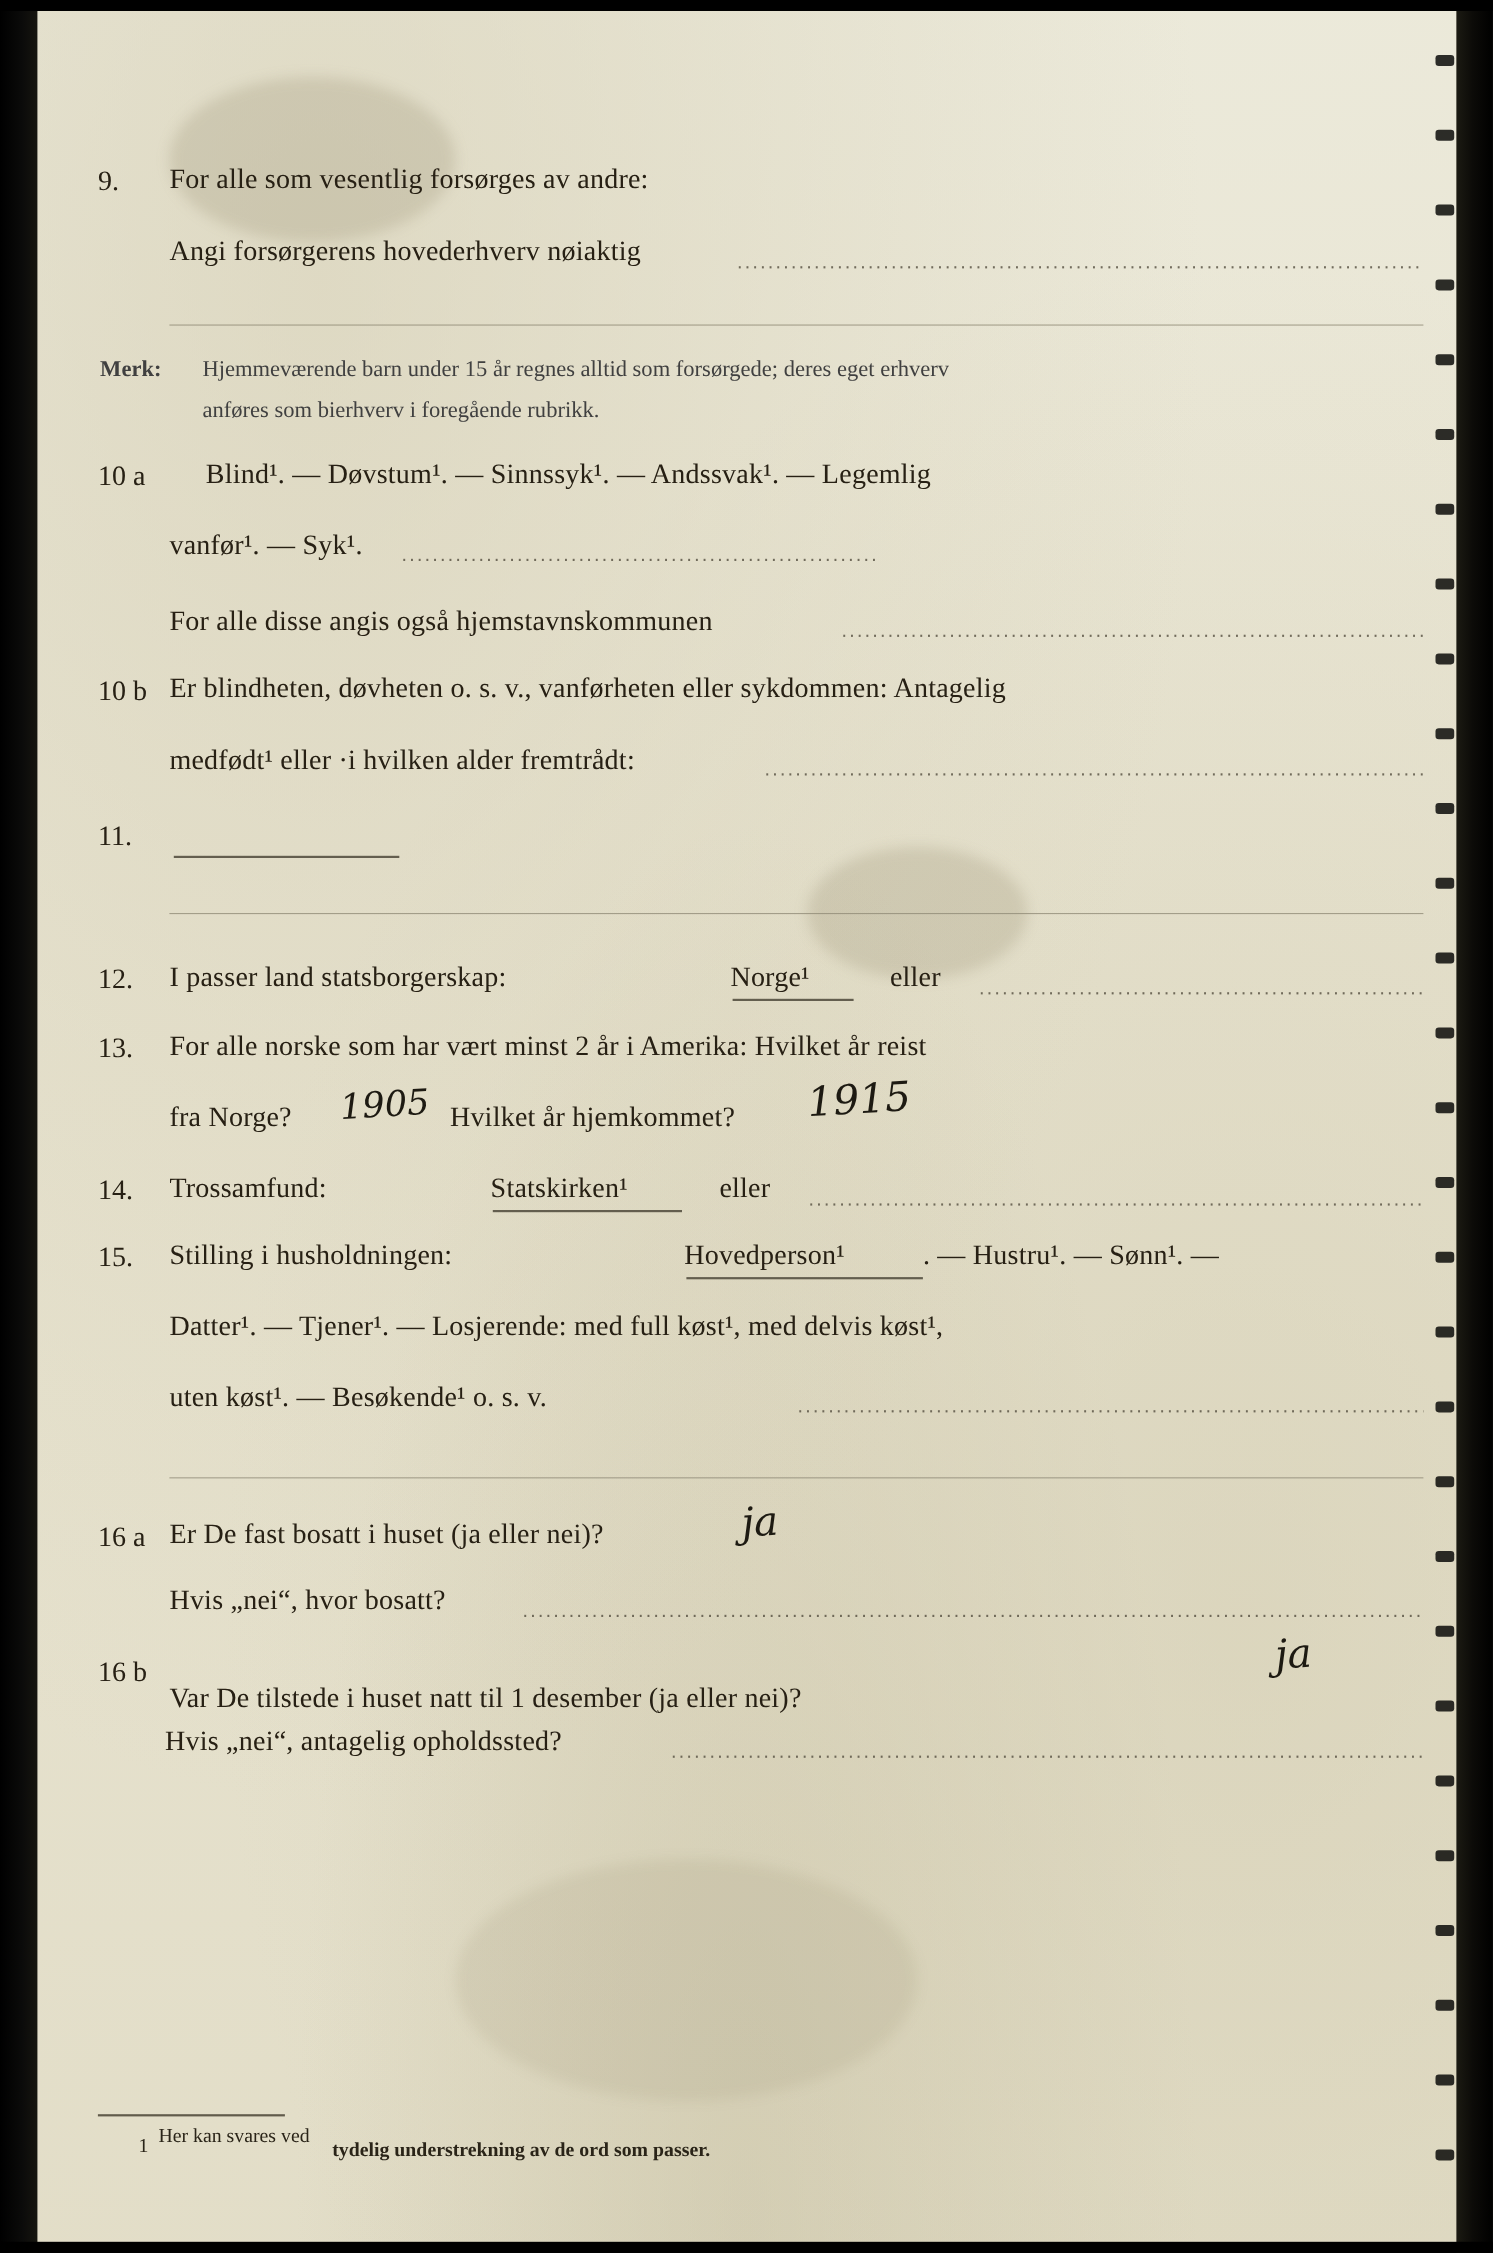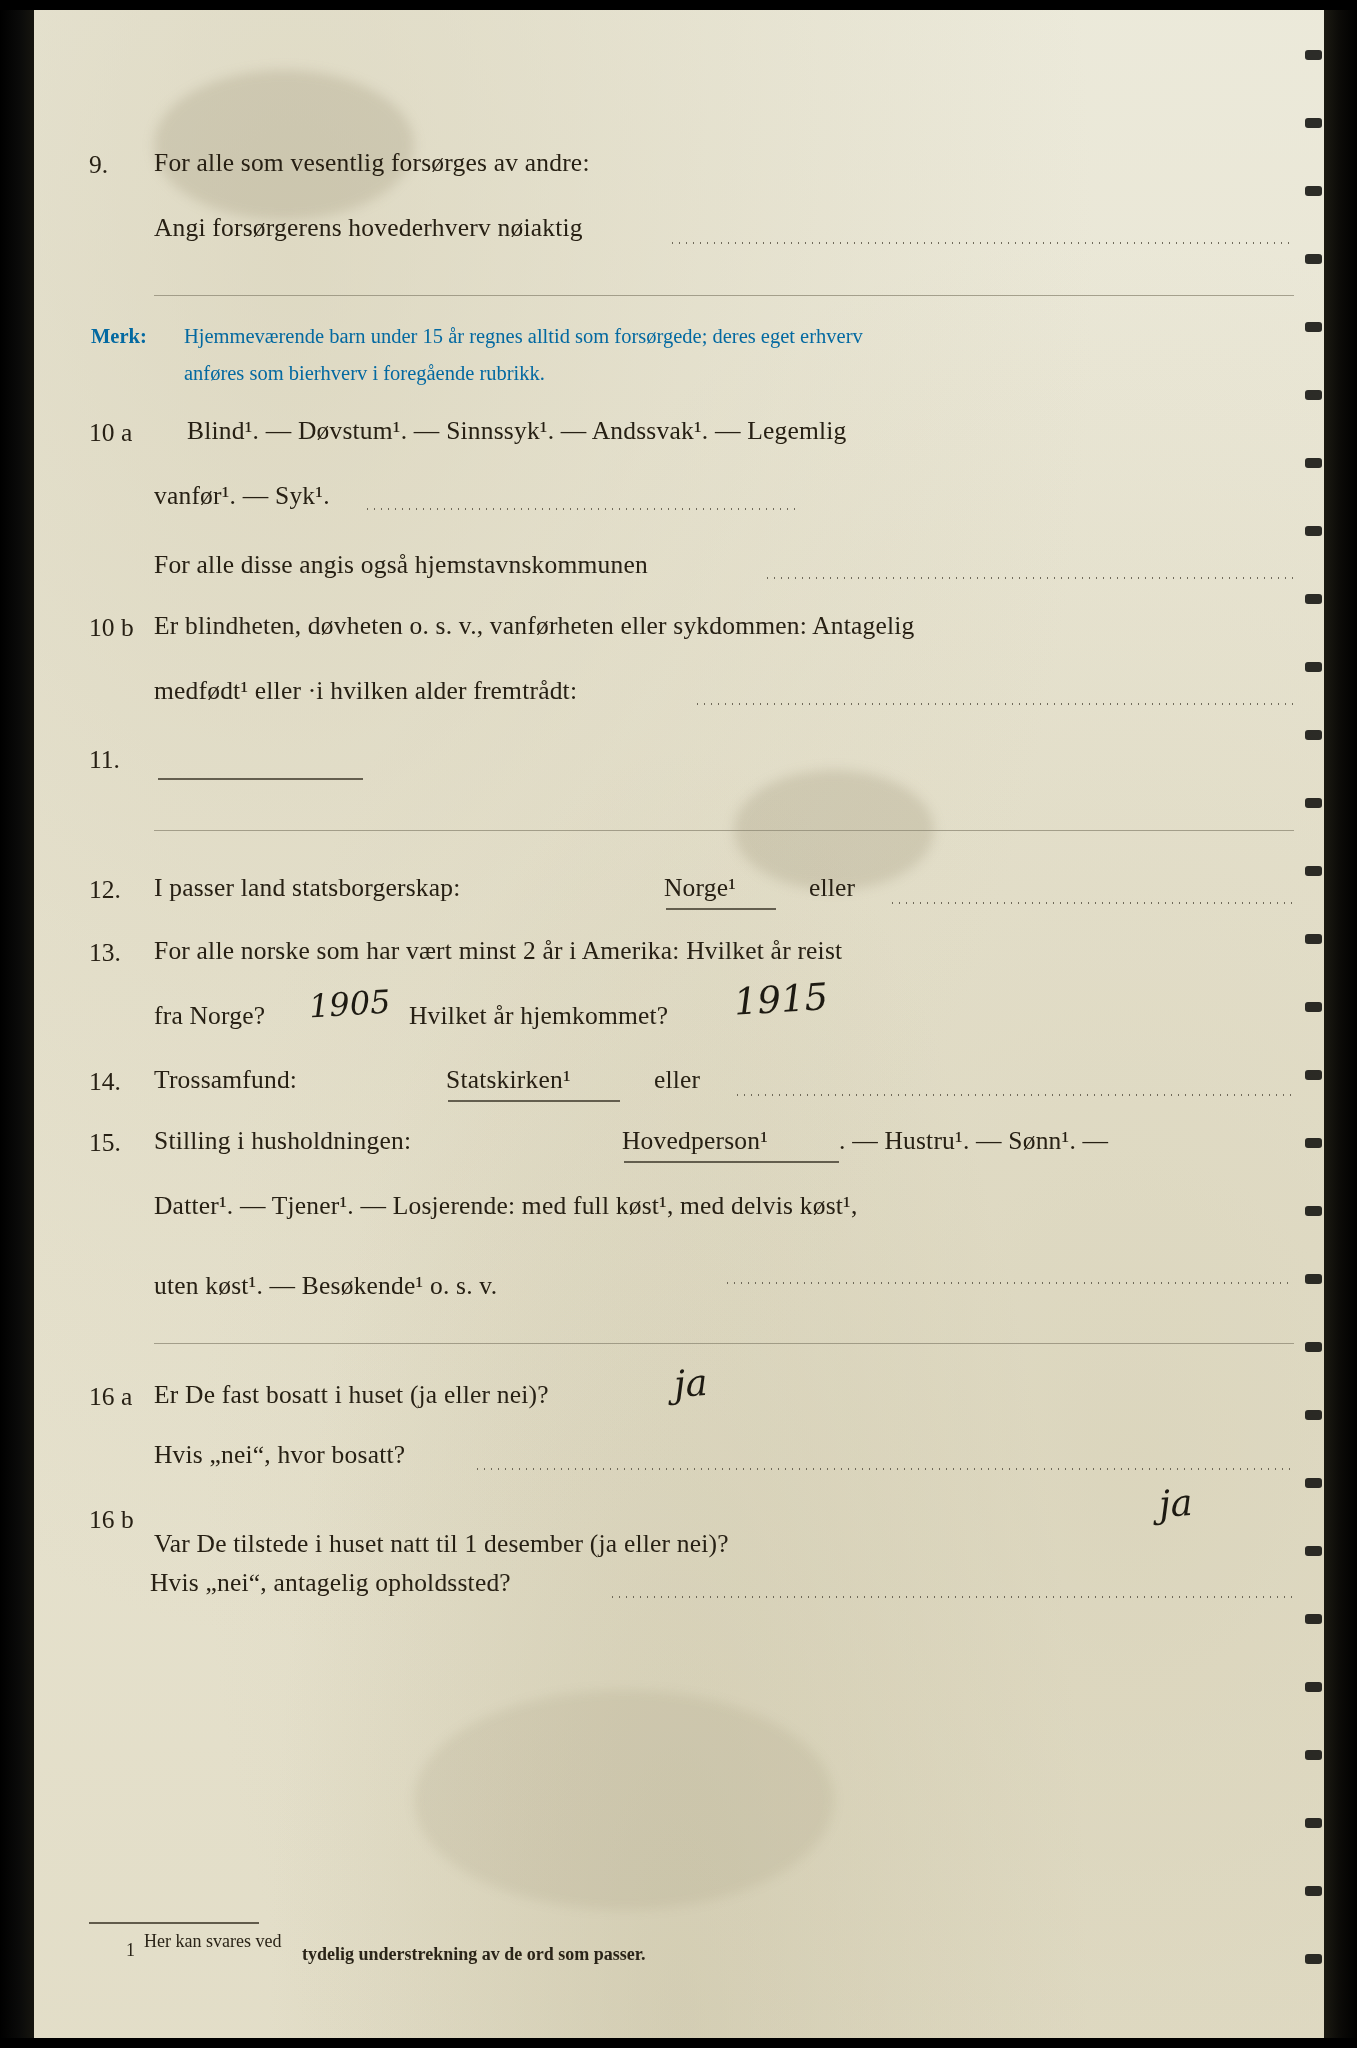"Merk:" .merk { color: #0369a1 -> #404040 }
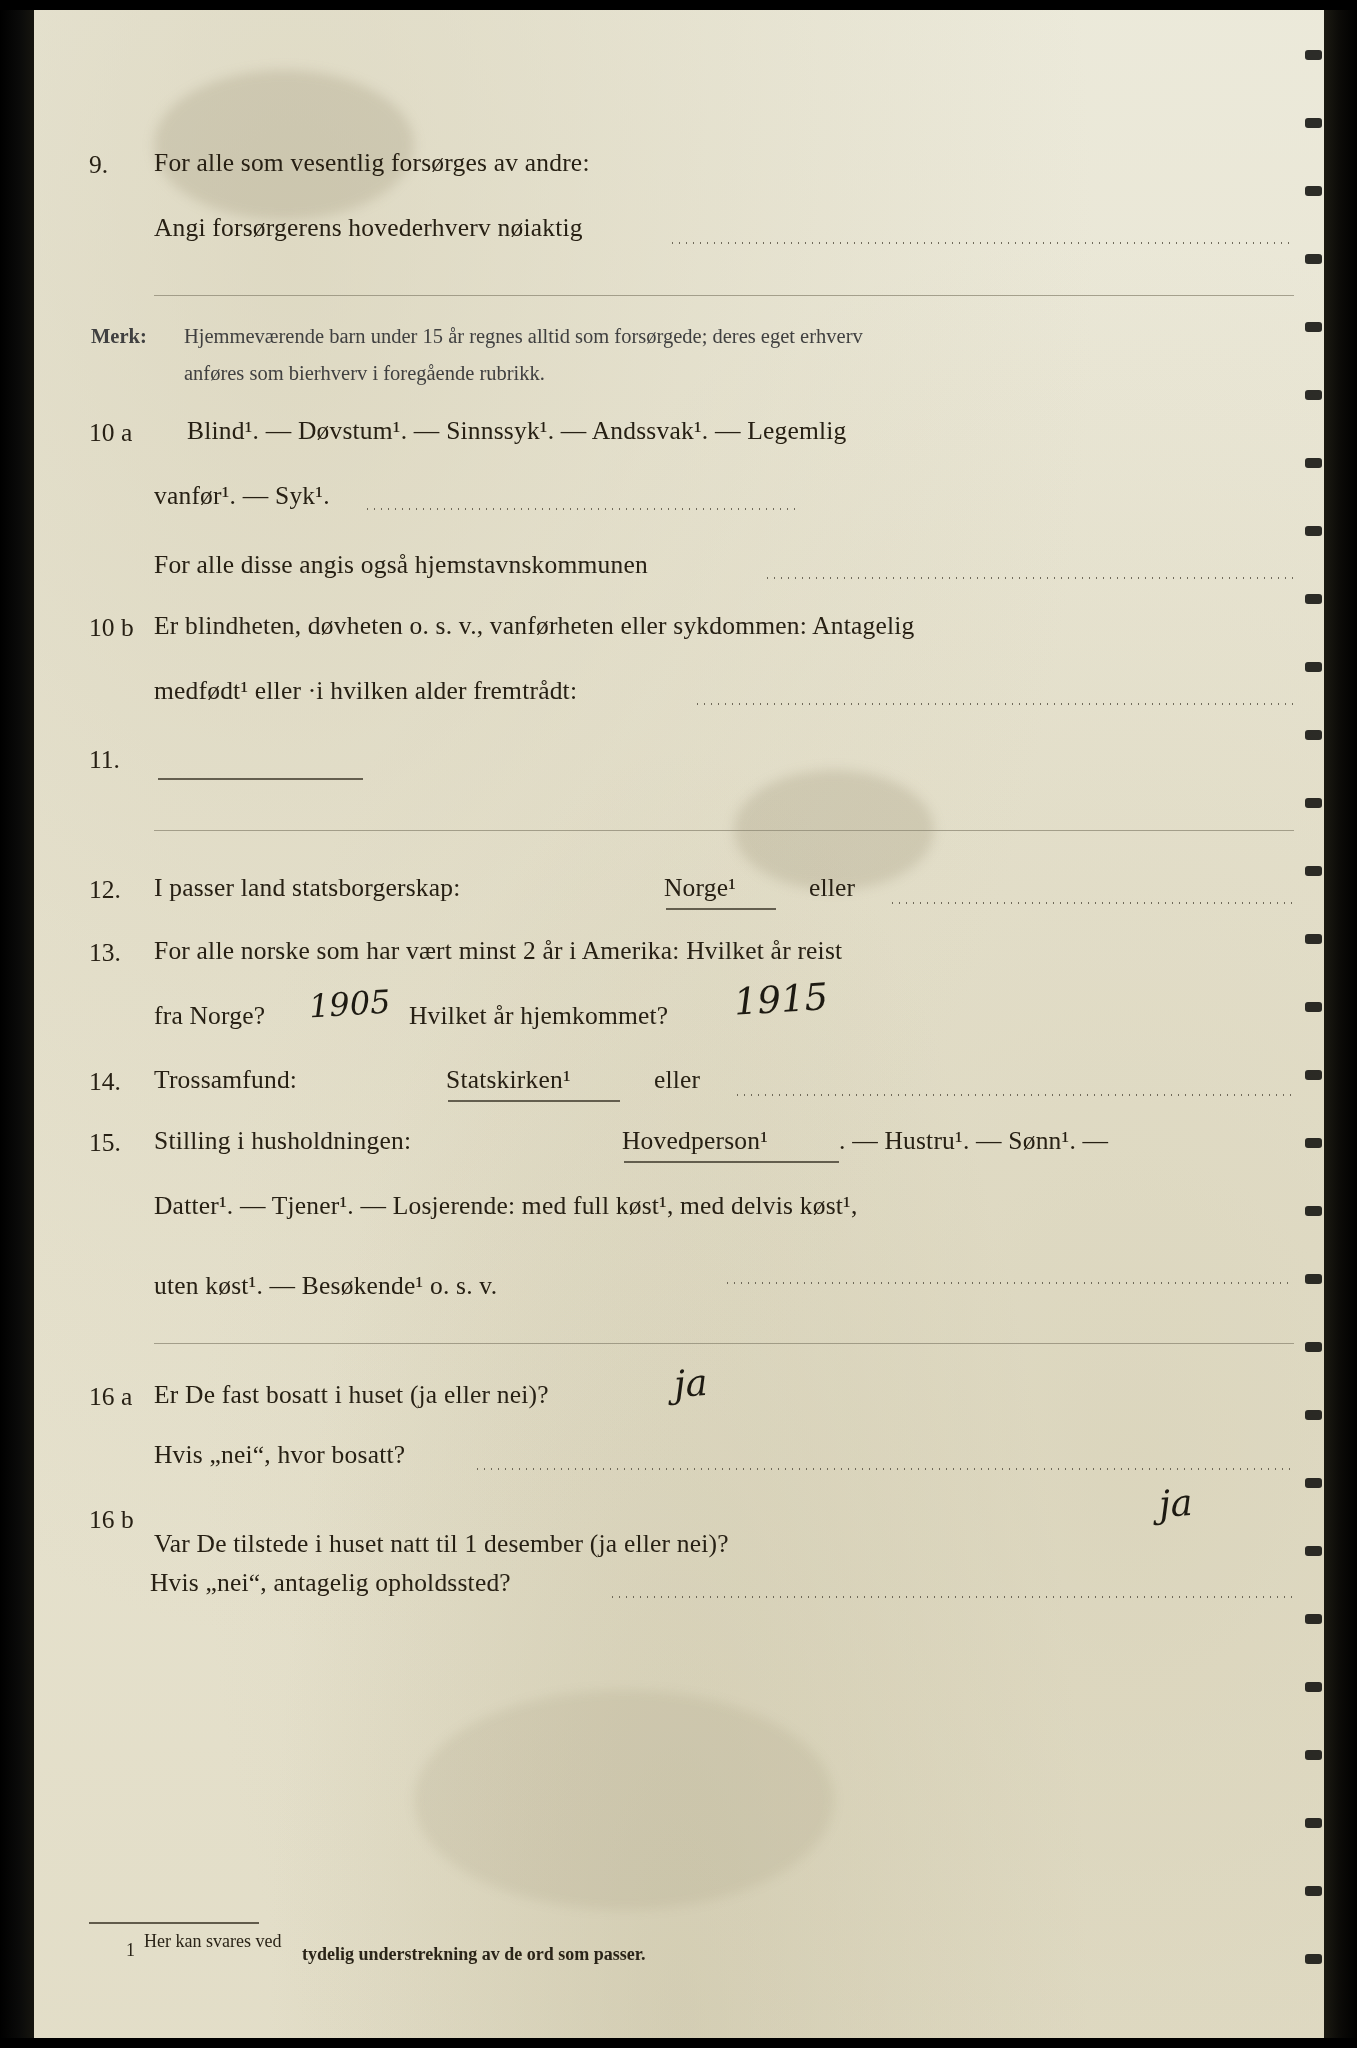"uten køst¹. — Besøkende¹ o." div.ln { margin-top: 16px -> none }
